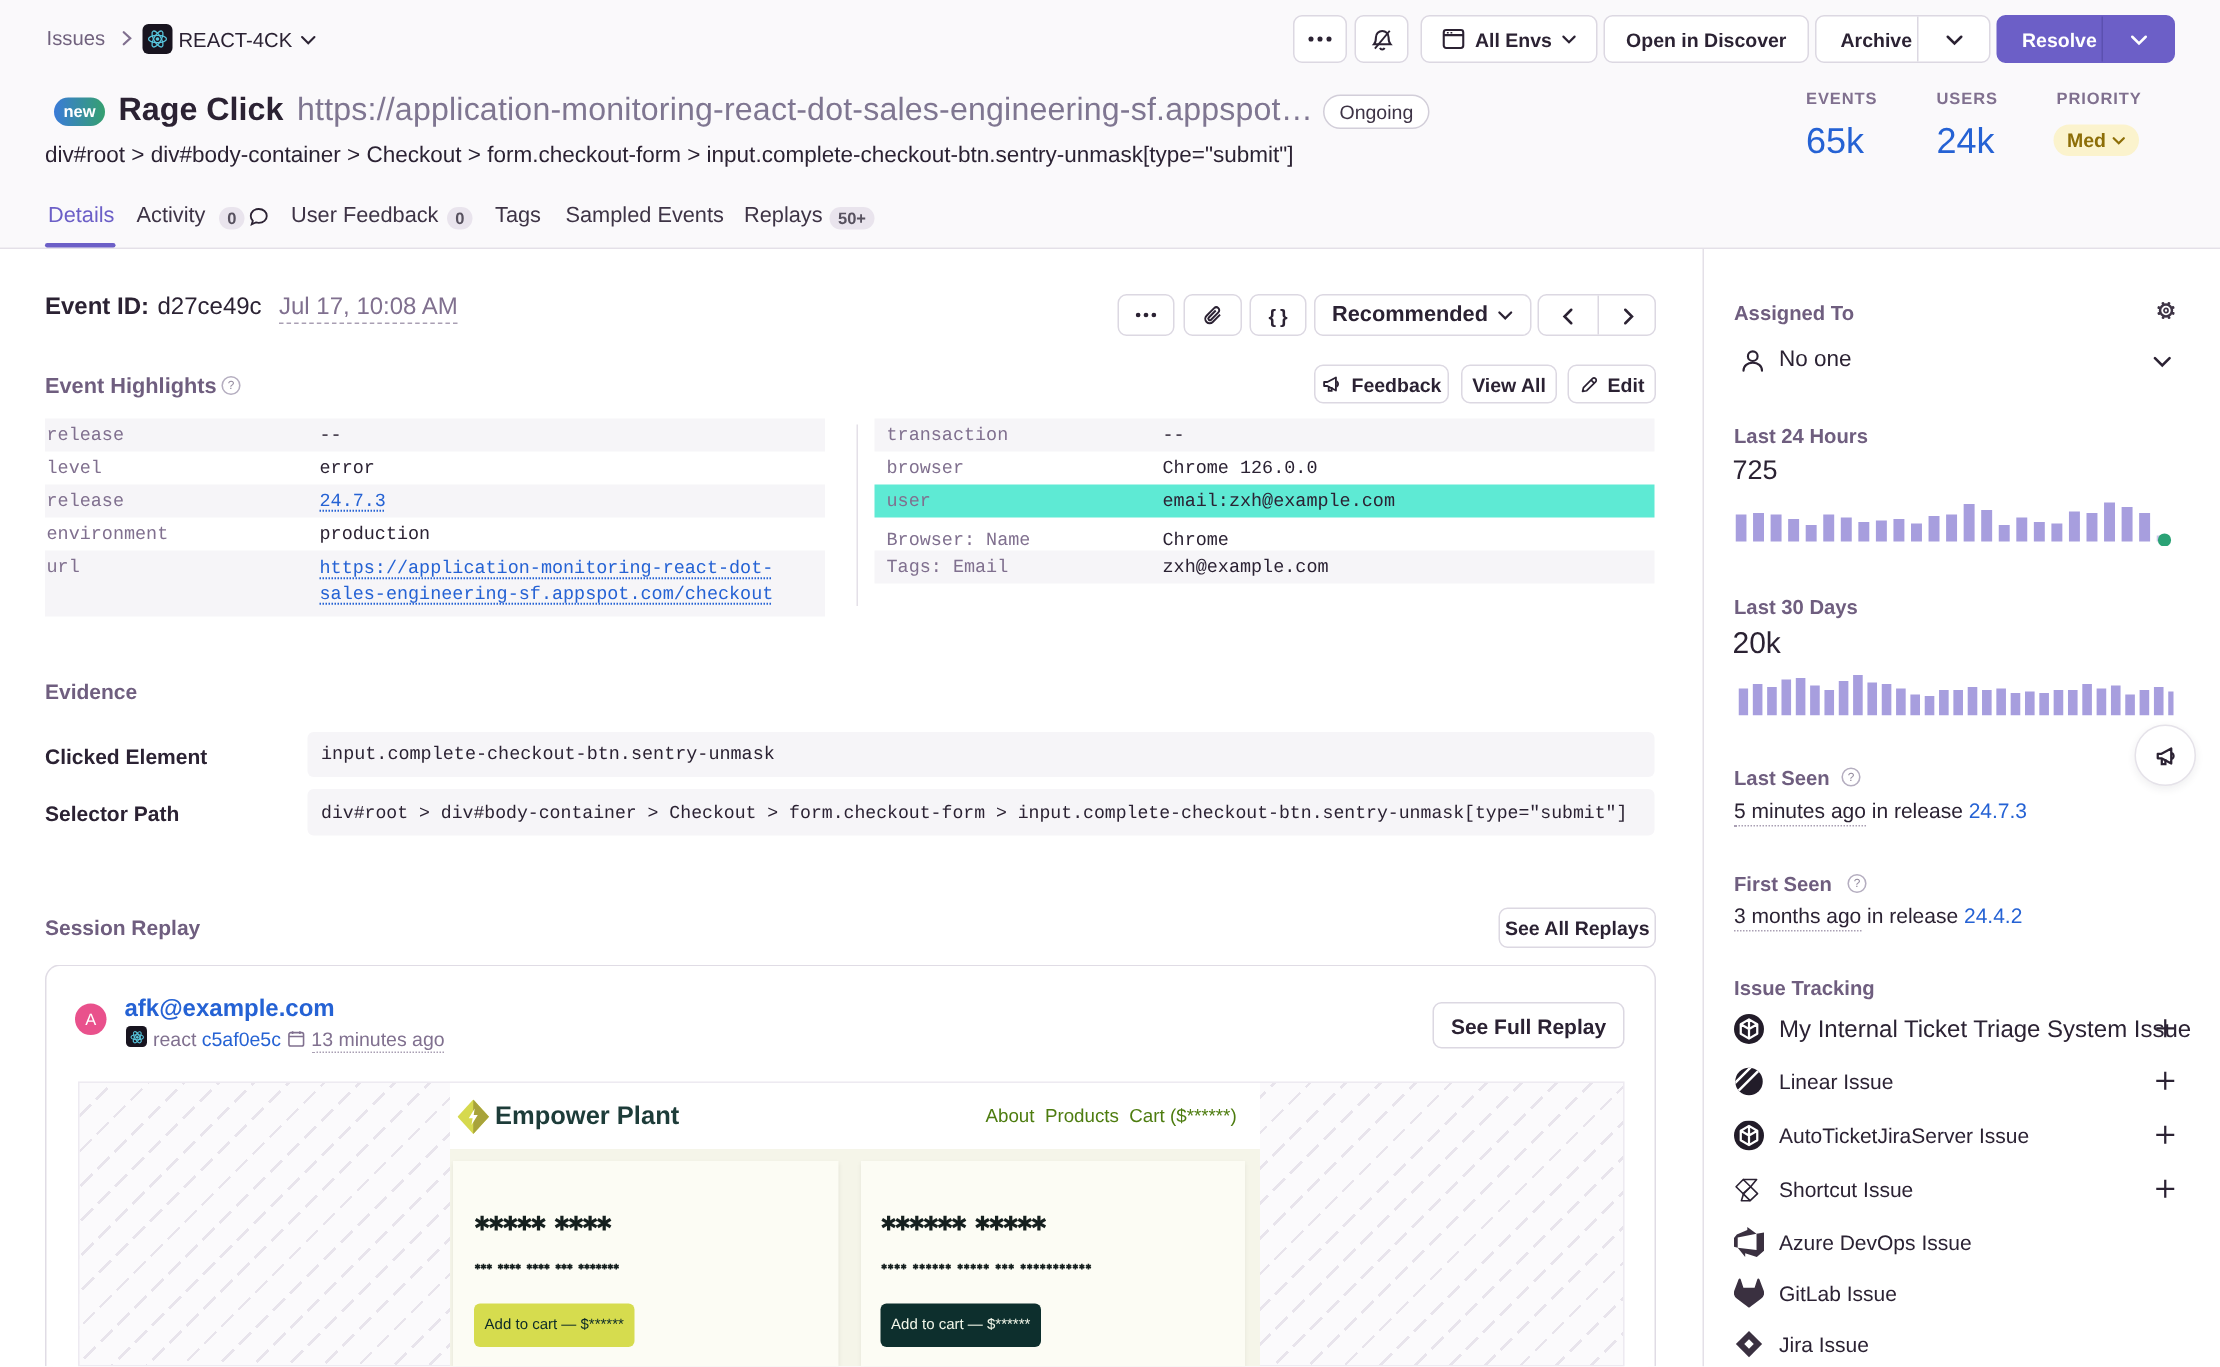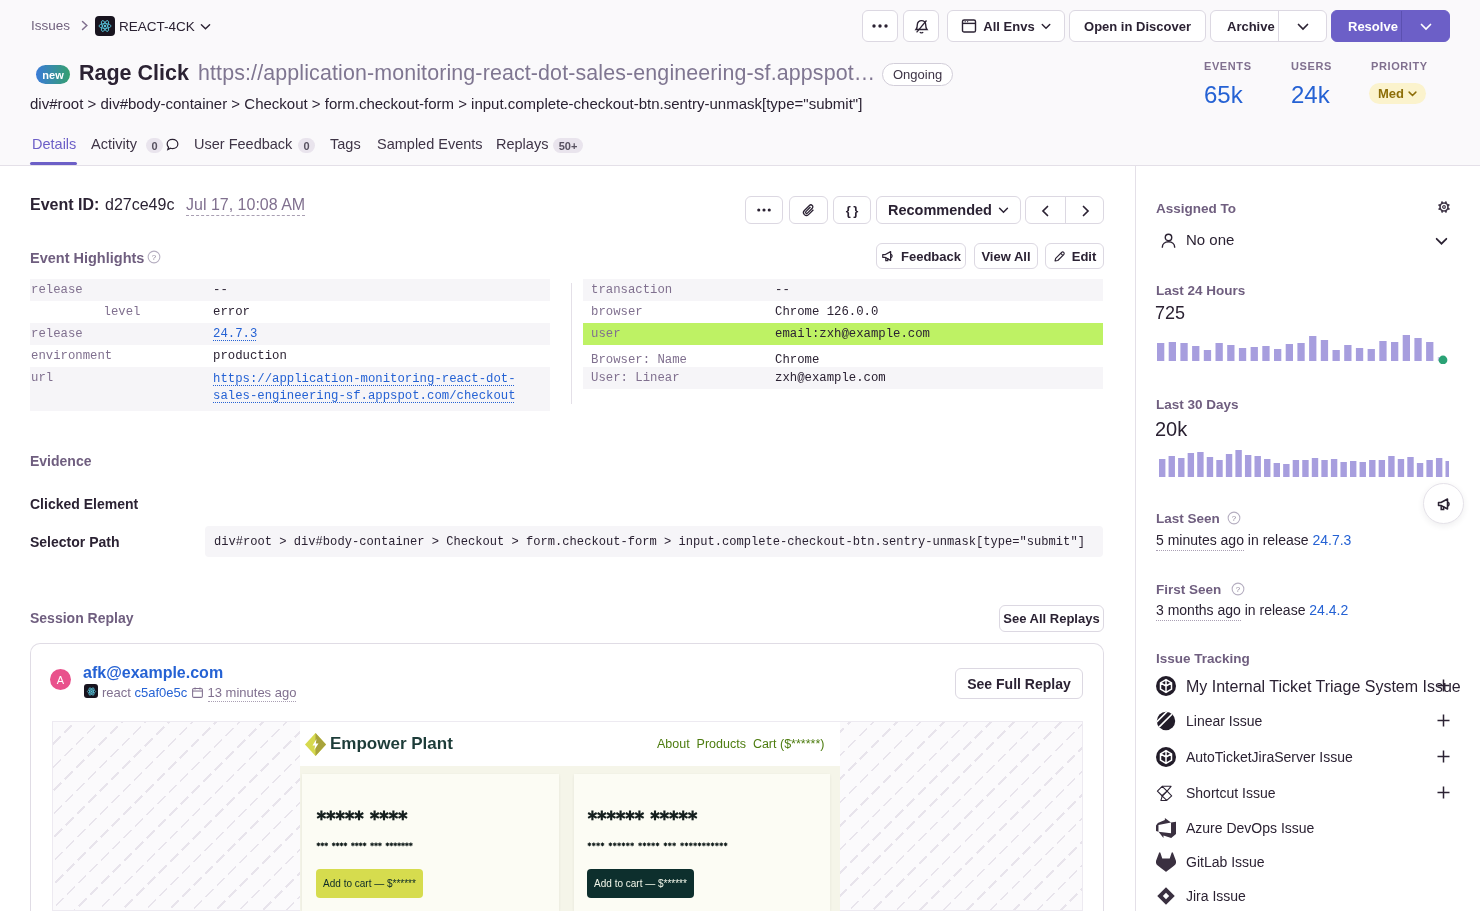"level" span { text-align: center -> none }
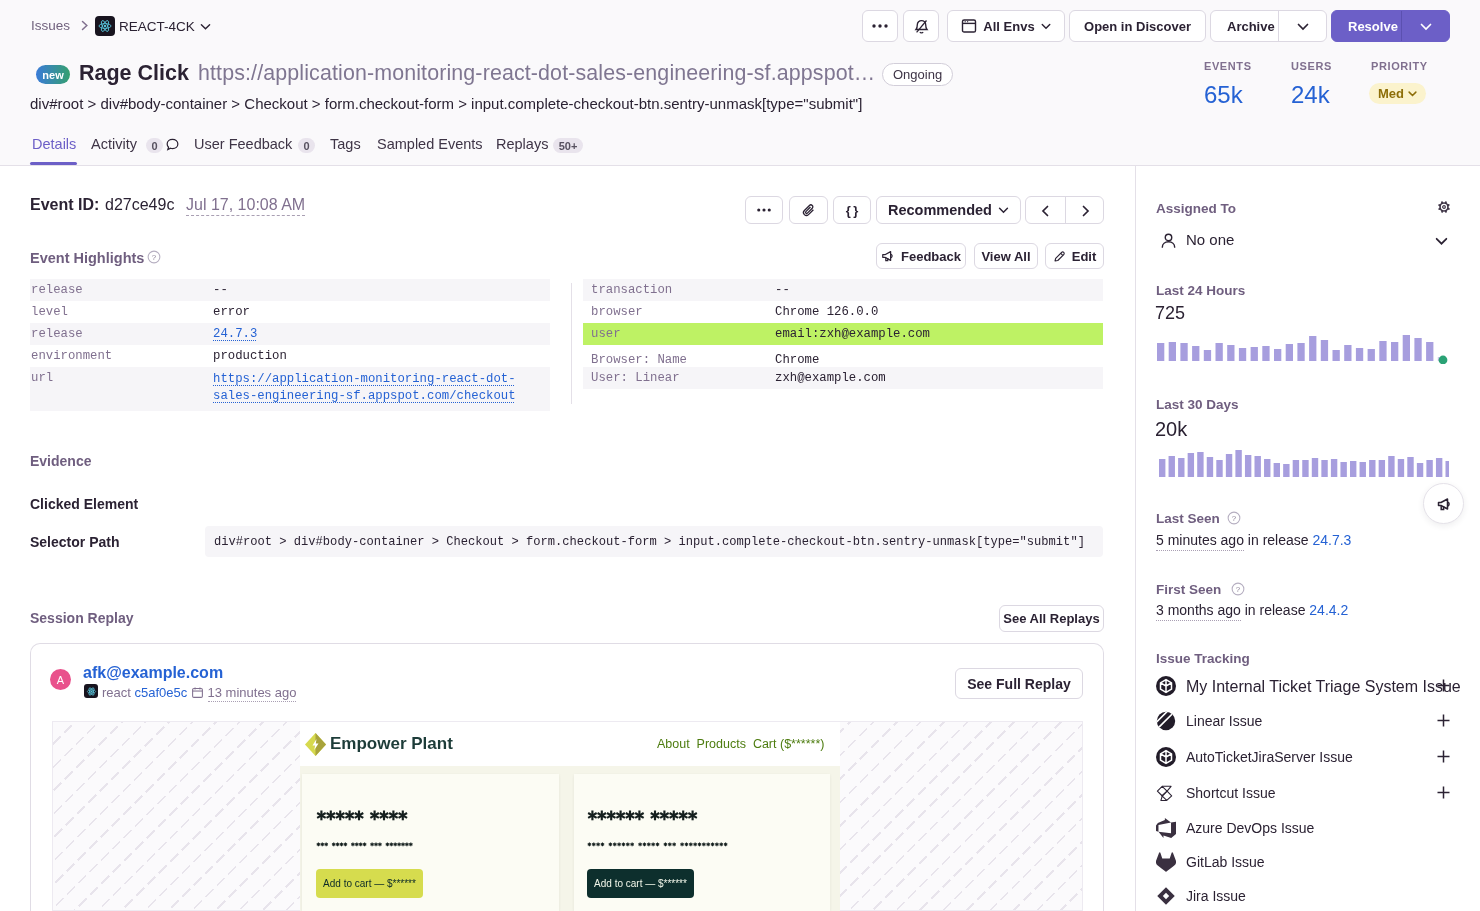"user" div { background: #bef264 -> #5eead4 }
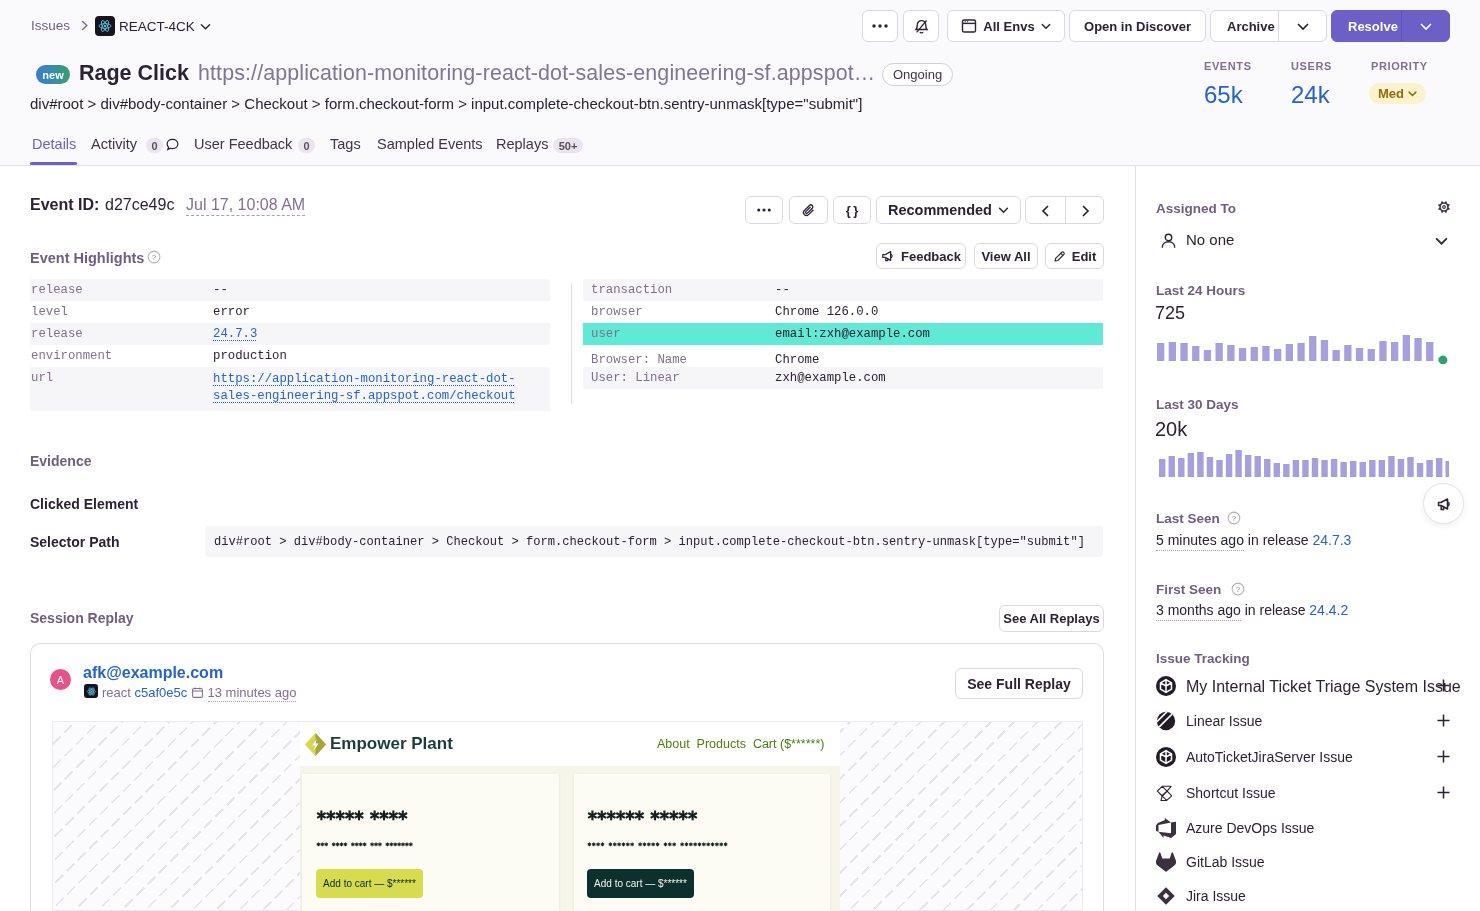"User: Linear" span { text: User: Linear -> Tags: Email }
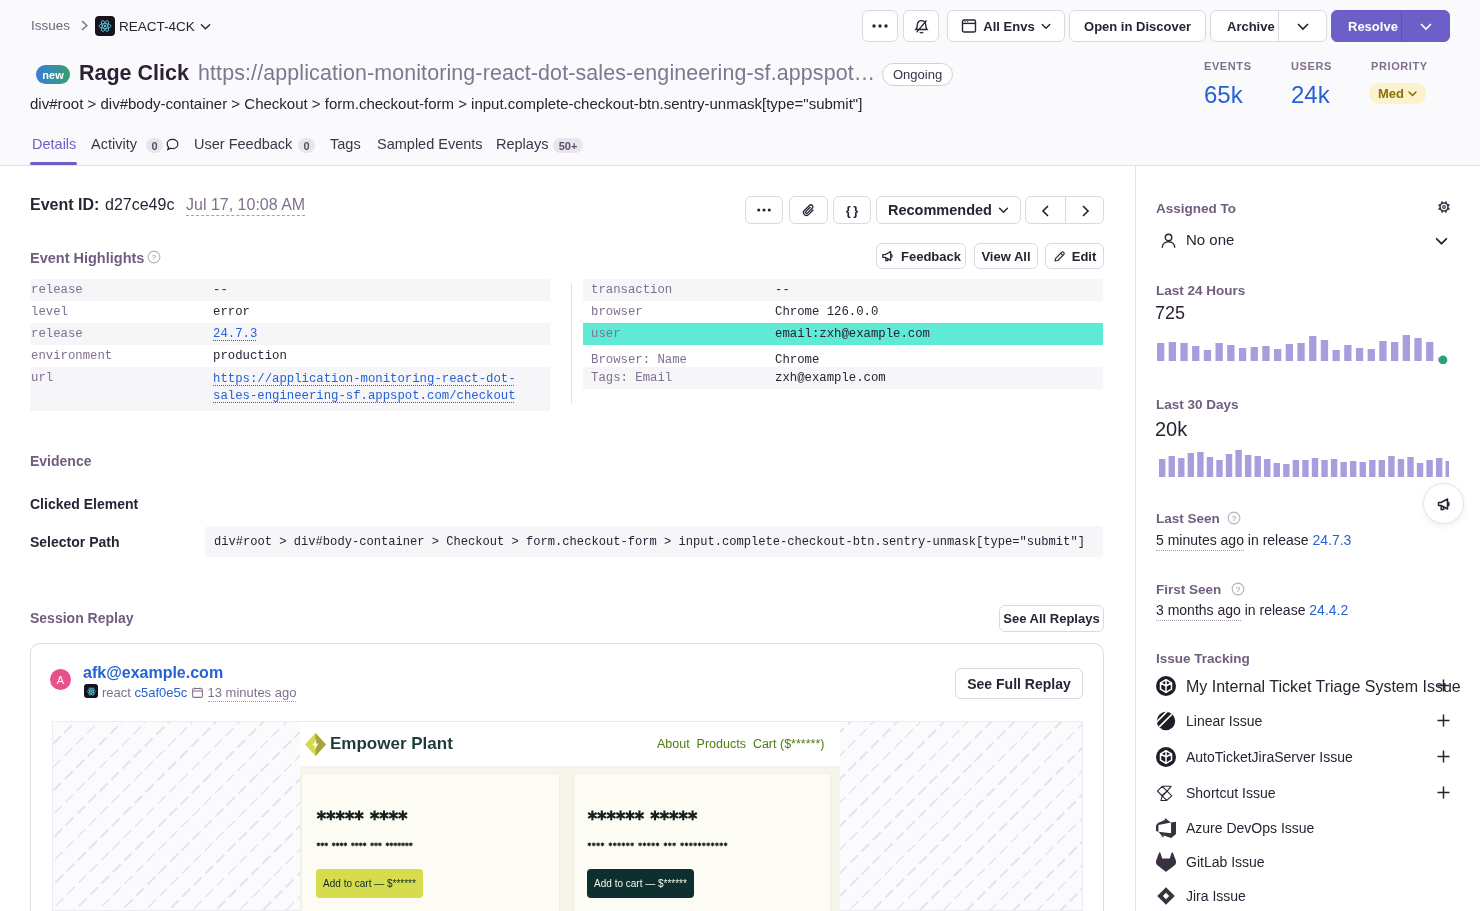"input.complete-checkout-btn.sentry-unmas" div.abs { html: none -> <div>input.complete-checkout-btn.sentry-unmask</div> }
